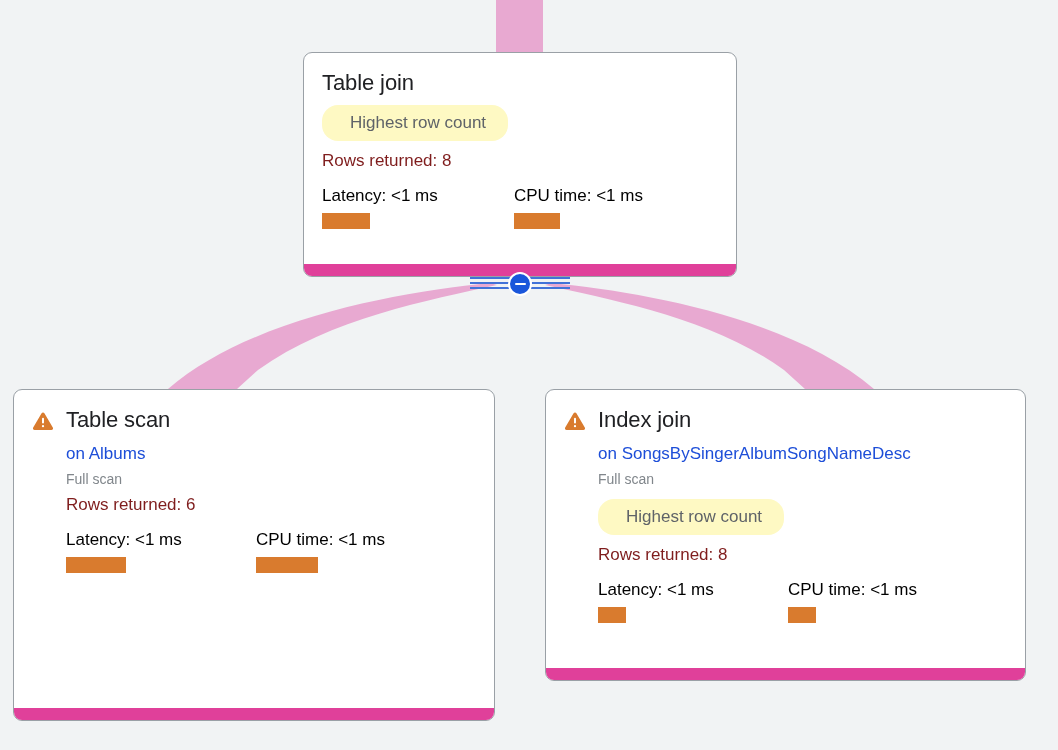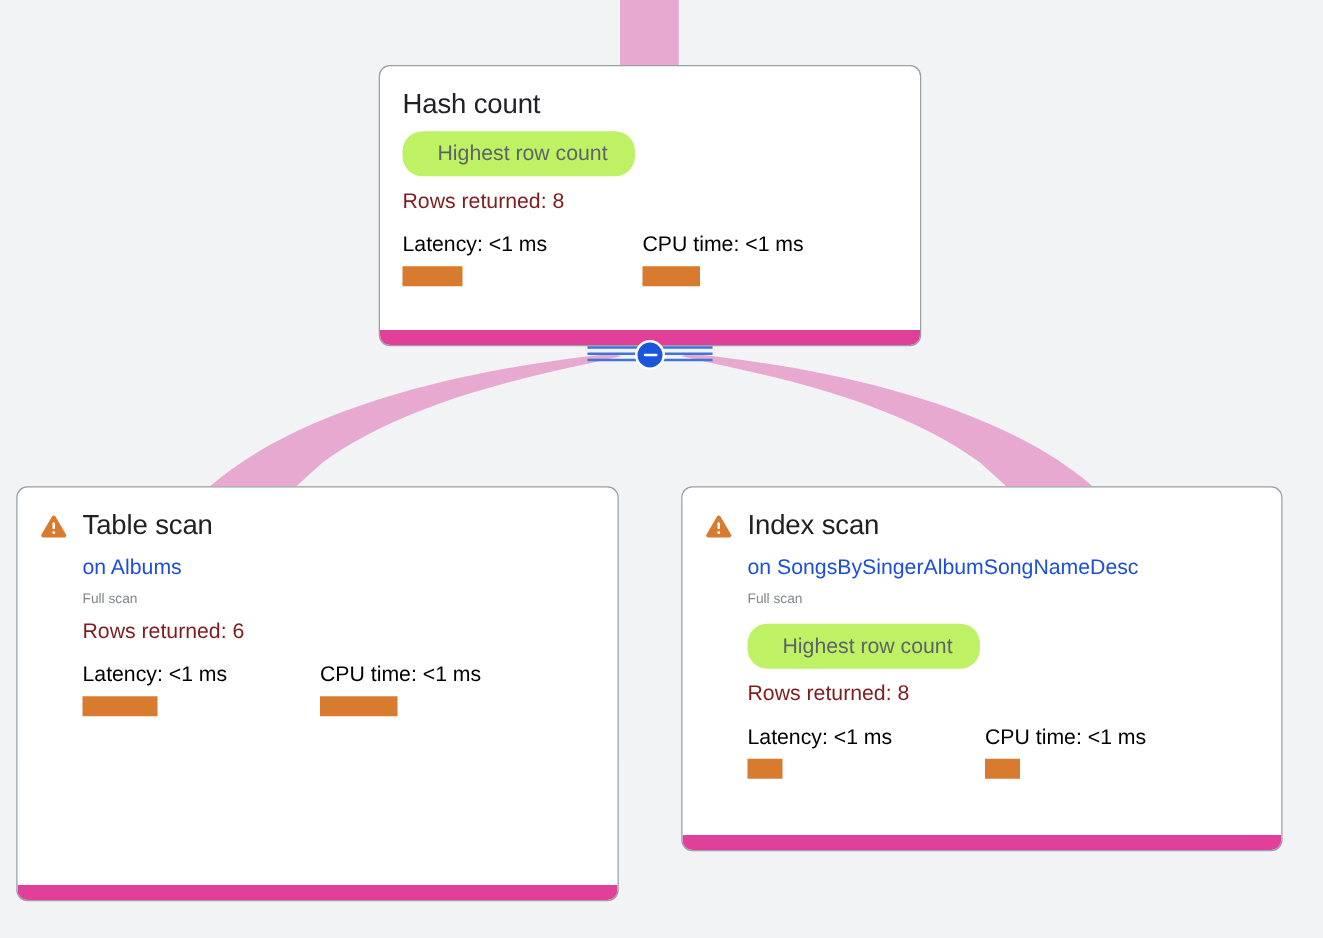"Hash count" div.node-title { text: Hash count -> Table join }
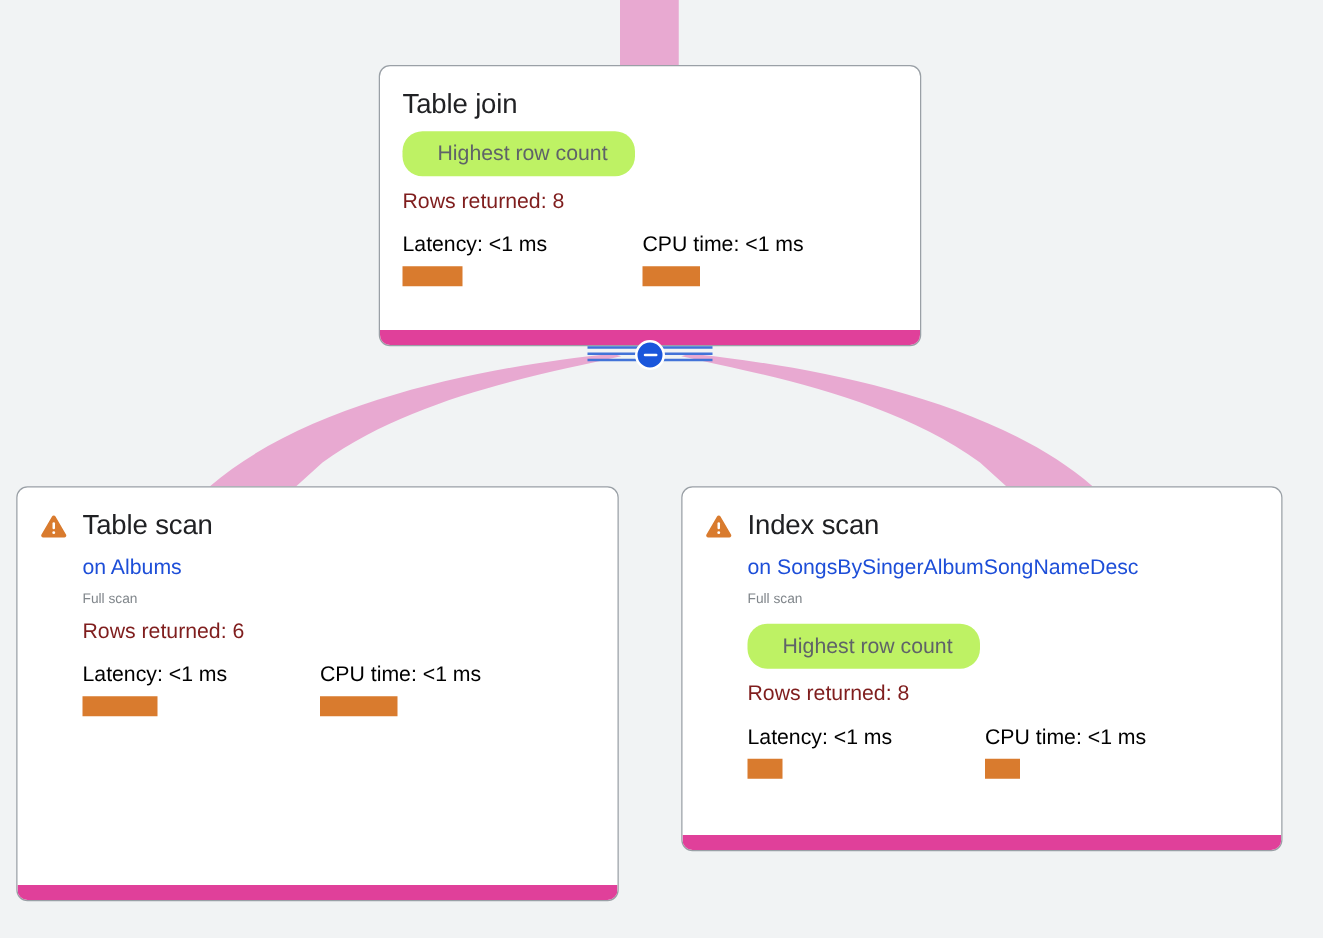"Highest row count" .chip { background: #bef264 -> #fef9c3 }
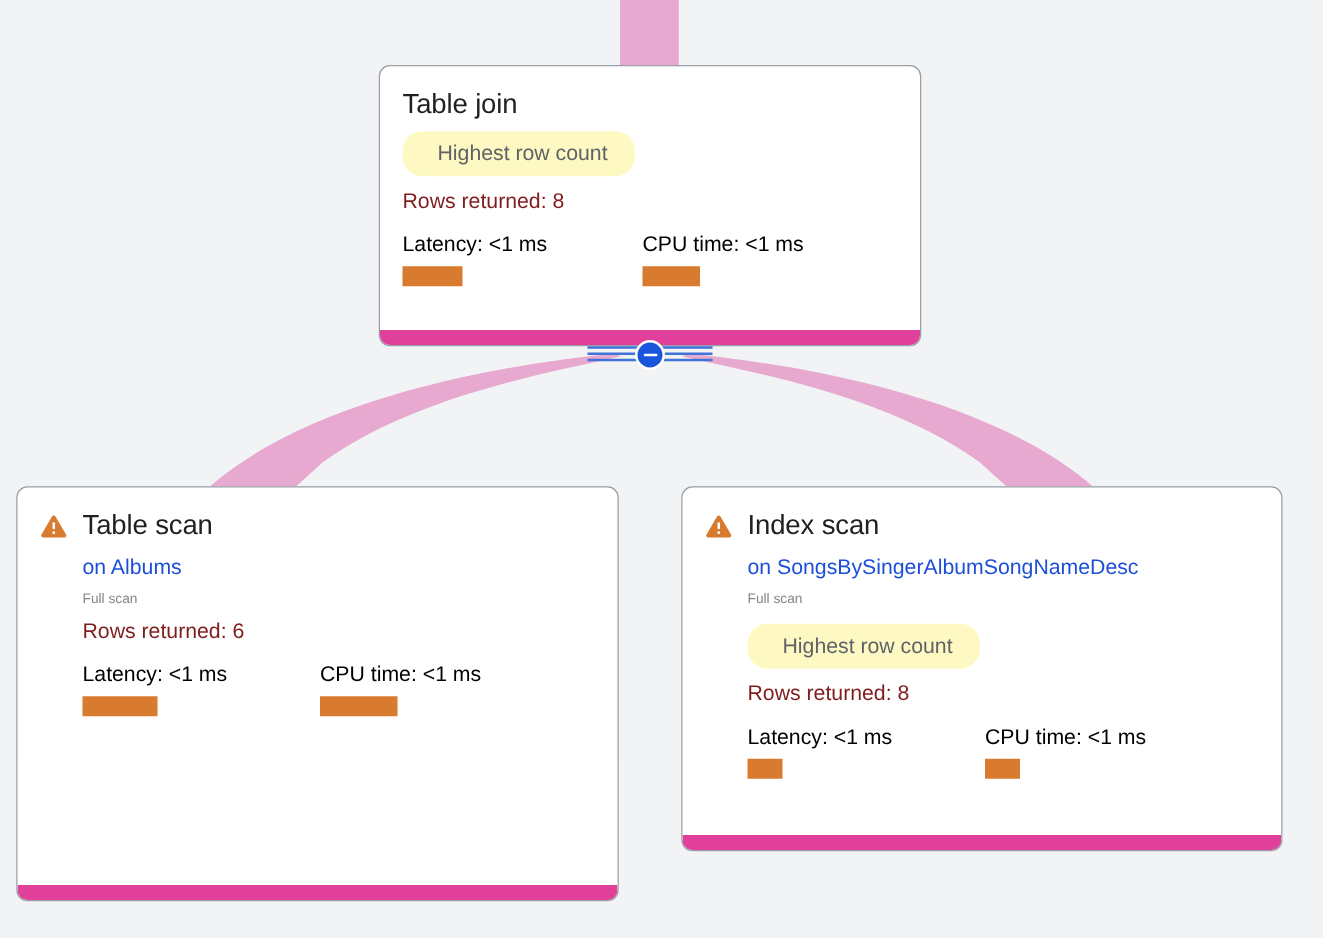"Index scan" div.node-title { text: scan -> join }
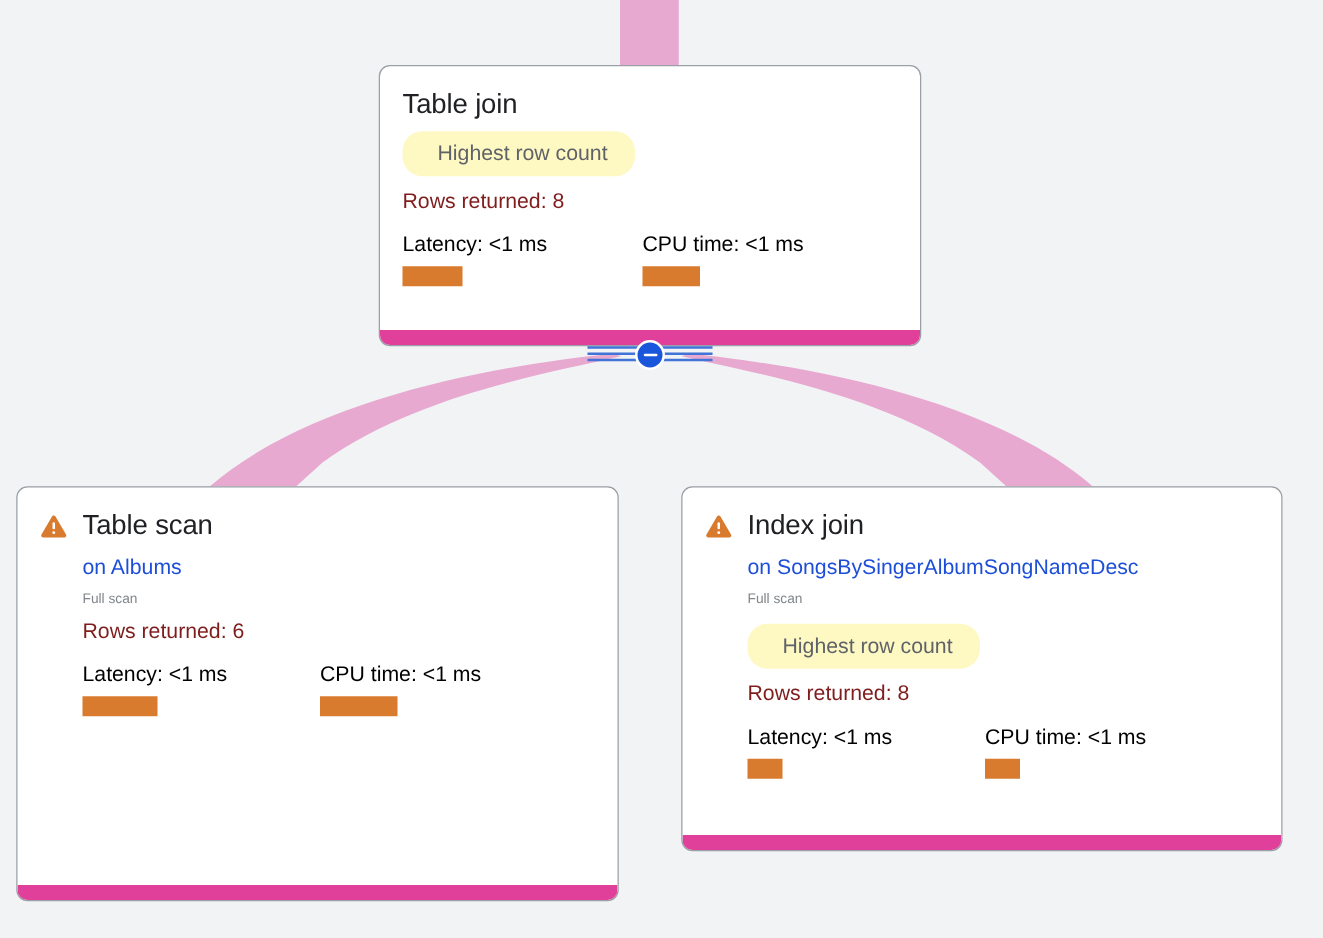"Full scan" .node-scantype { font-size: 11px -> 14px }
